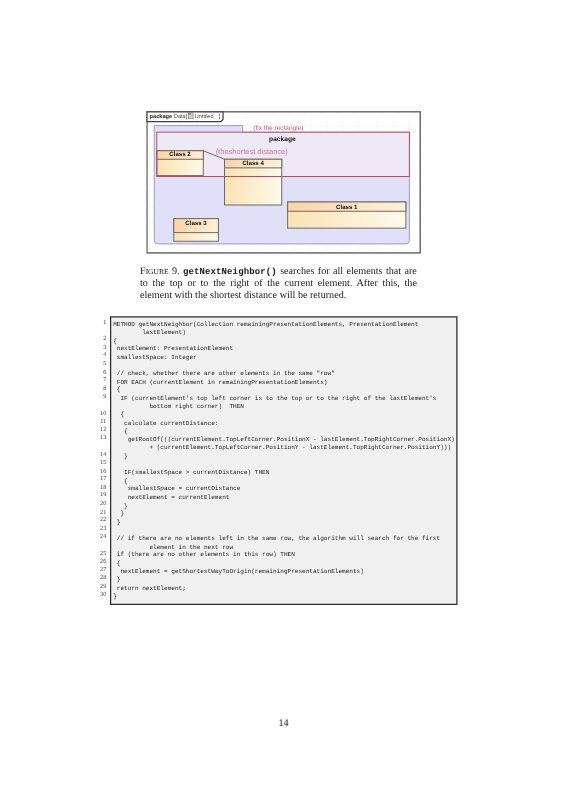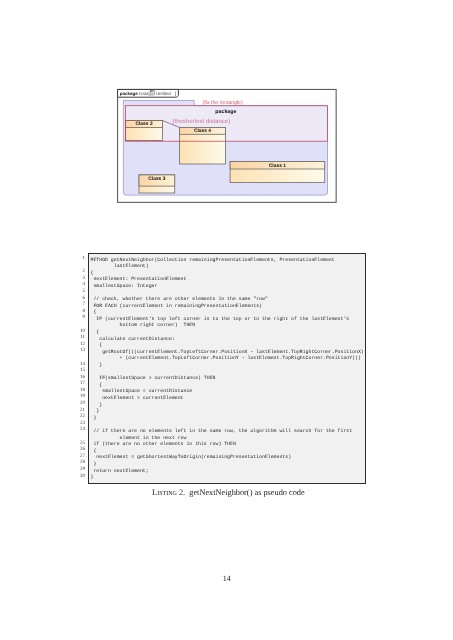"Figure 9. getNextNeighbor() searches for" div.caption { html: none -> <div><span>Figure 9.</span> <span>getNextNeighbor()</span><span> searches for all elements that are to the top or to the right of the current element. After this, the element with the shortest distance will be returned.</span></div> }
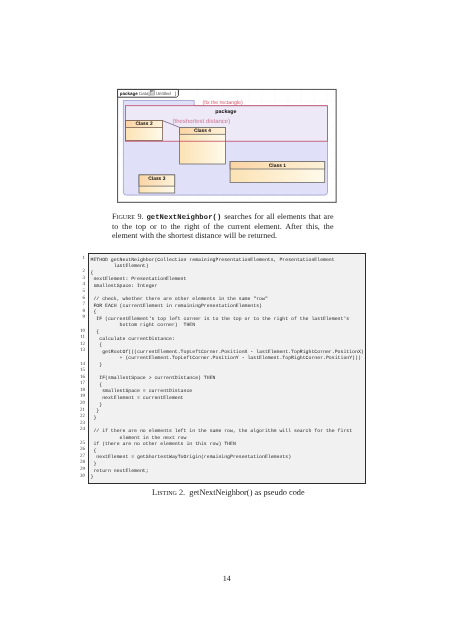"Listing 2. getNextNeighbor() as pseudo" div.lst-caption { html: <div><span>Listing 2.</span>&nbsp; <span>getNextNeighbor() as pseudo code</span></div> -> none }
